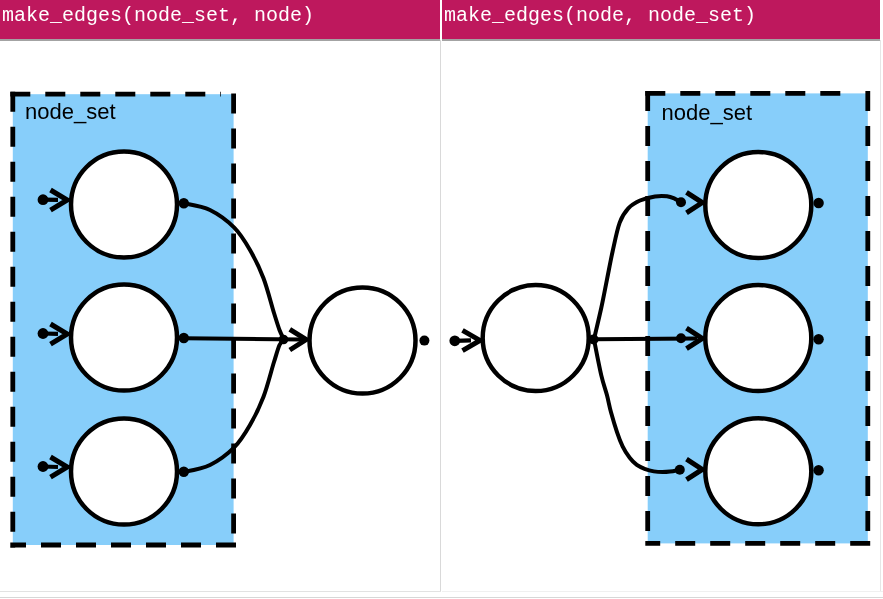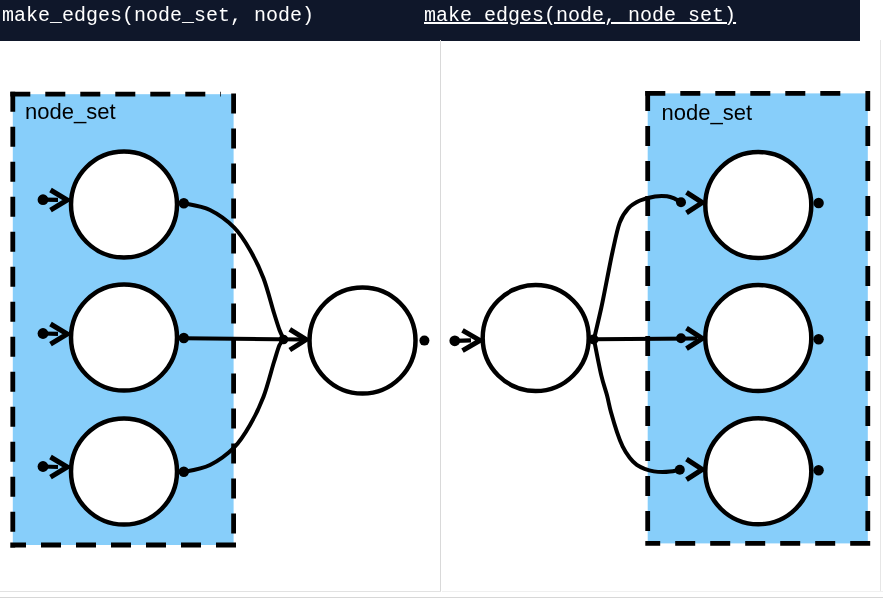"make_edges(node_set, node)" .hdr { background: #0f172a -> #be185d; border-bottom: 2px solid #0f172a -> 2px solid #a3a3a3 }
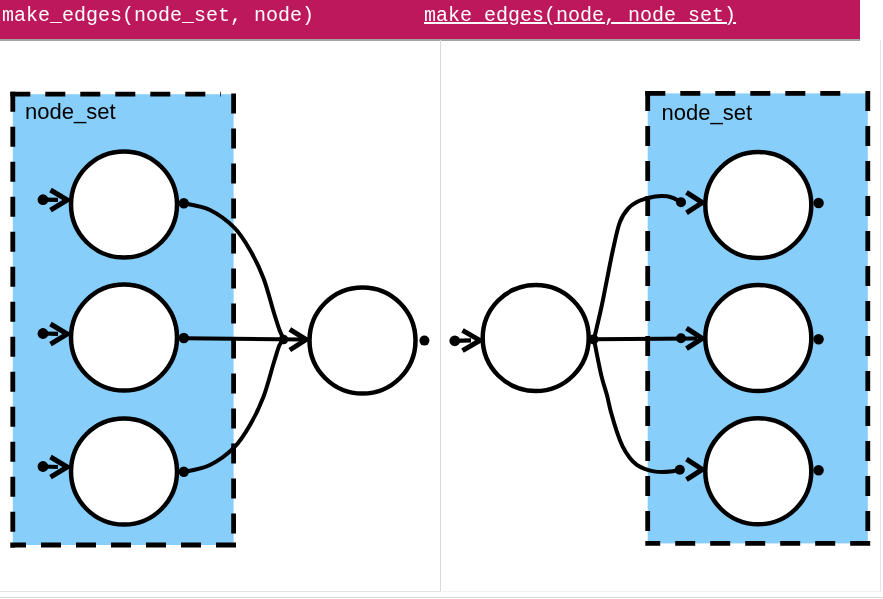"make_edges(node, node_set)" div.hdr { left: 422px -> 442px; text-decoration: underline -> none }
